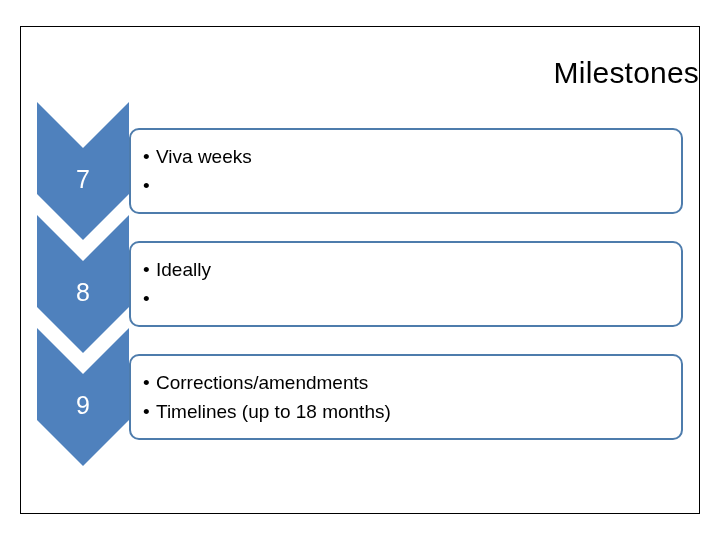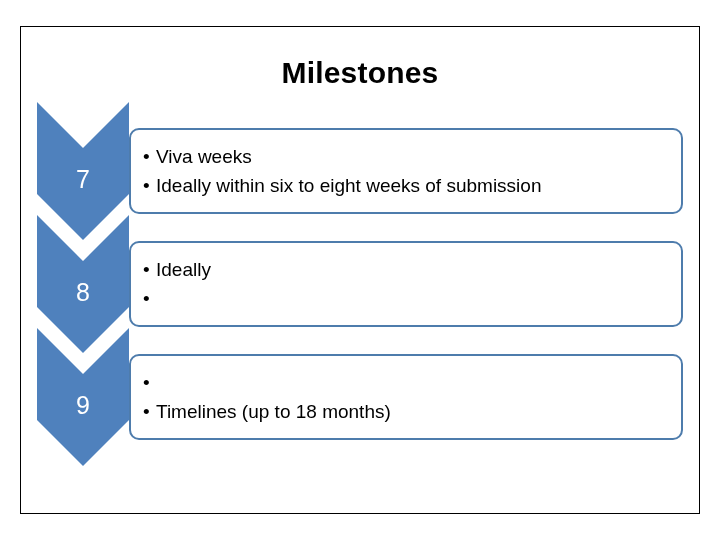"Milestones" #slide-title { font-weight: 700 -> 400; text-align: center -> right }
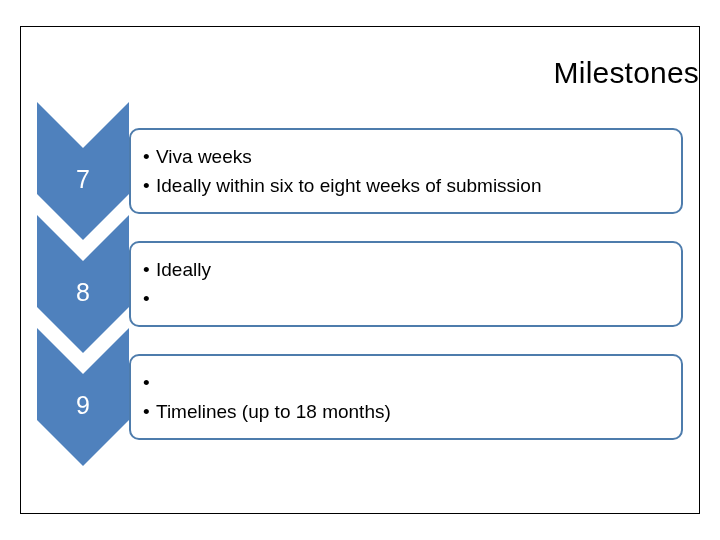"Ideally within six to eight" span.bullet-text { html: <span>Ideally within six to eight weeks of submission</span> -> none }
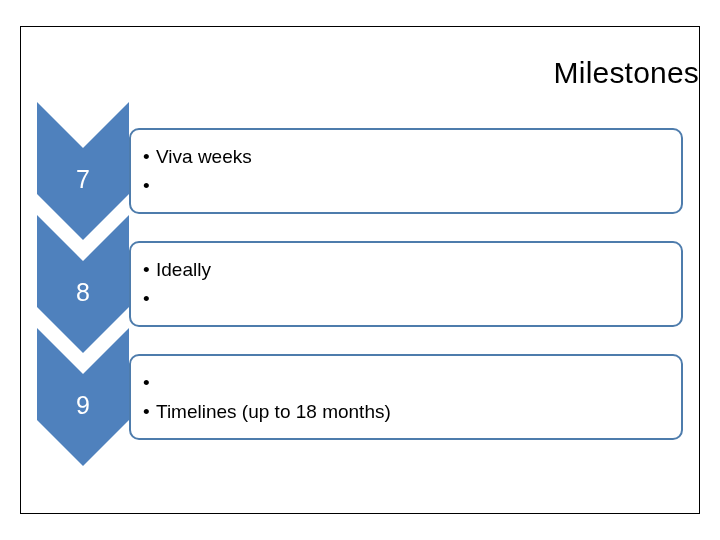"Corrections/amendments" span.bullet-text { html: none -> <span>Corrections/amendments</span> }
